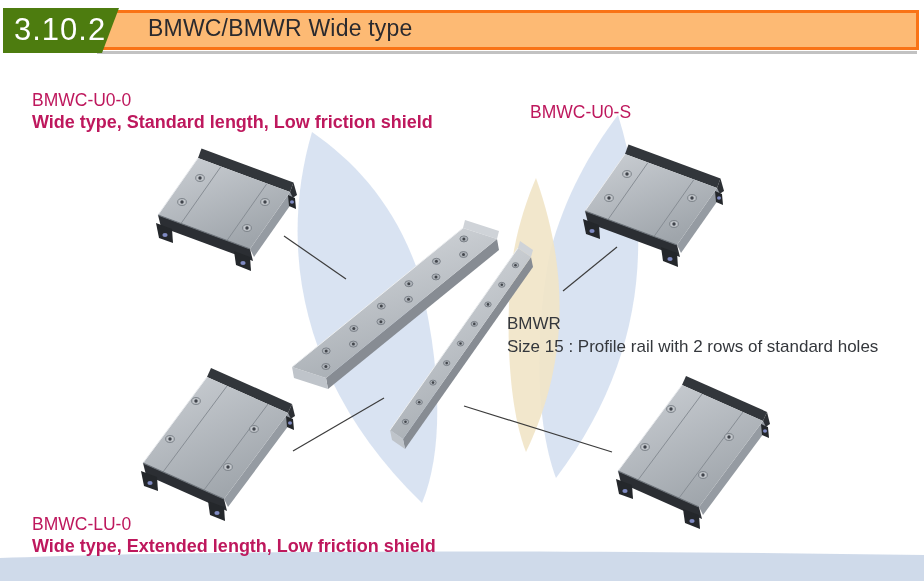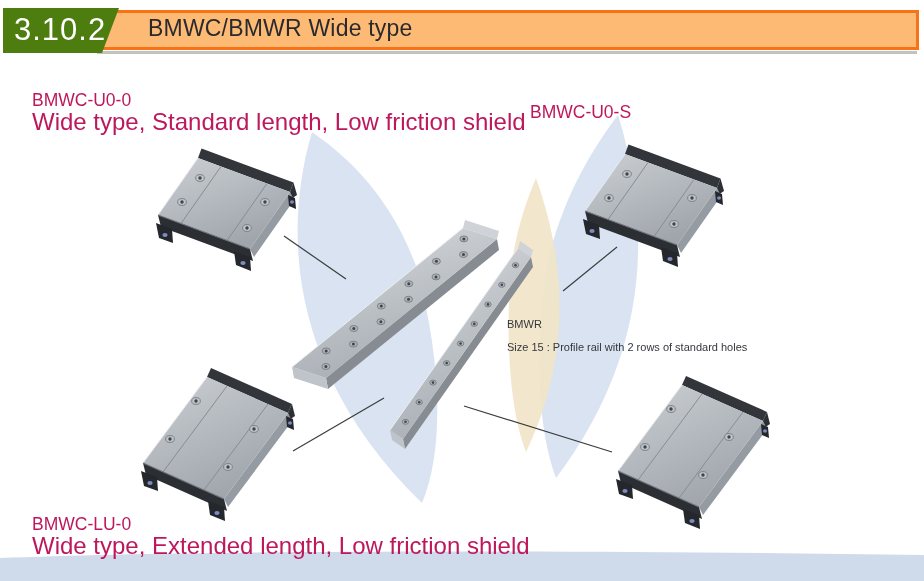"Wide type, Standard length, Low" .product-label .desc { font-size: 24px -> 18px; font-weight: none -> bold }
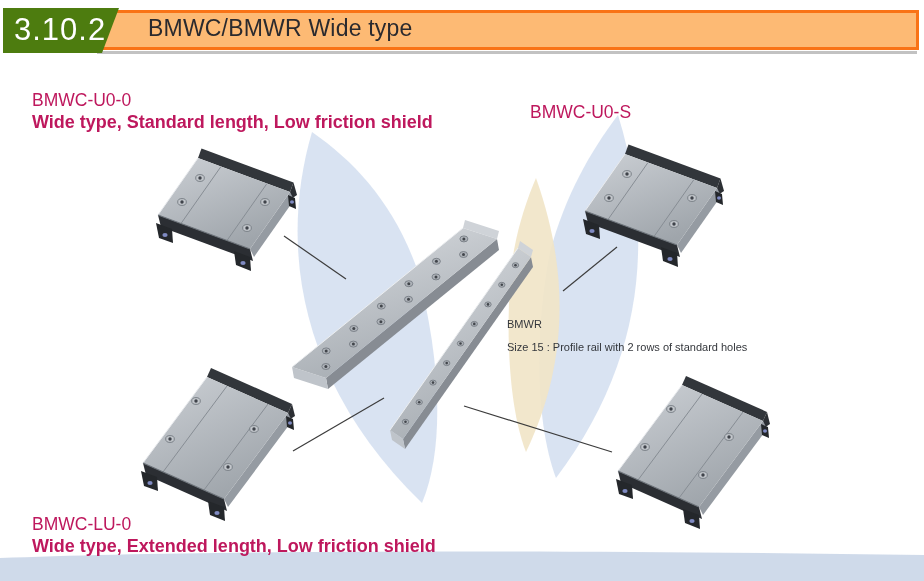"BMWR" .rail-label div { font-size: 11px -> 17px }
